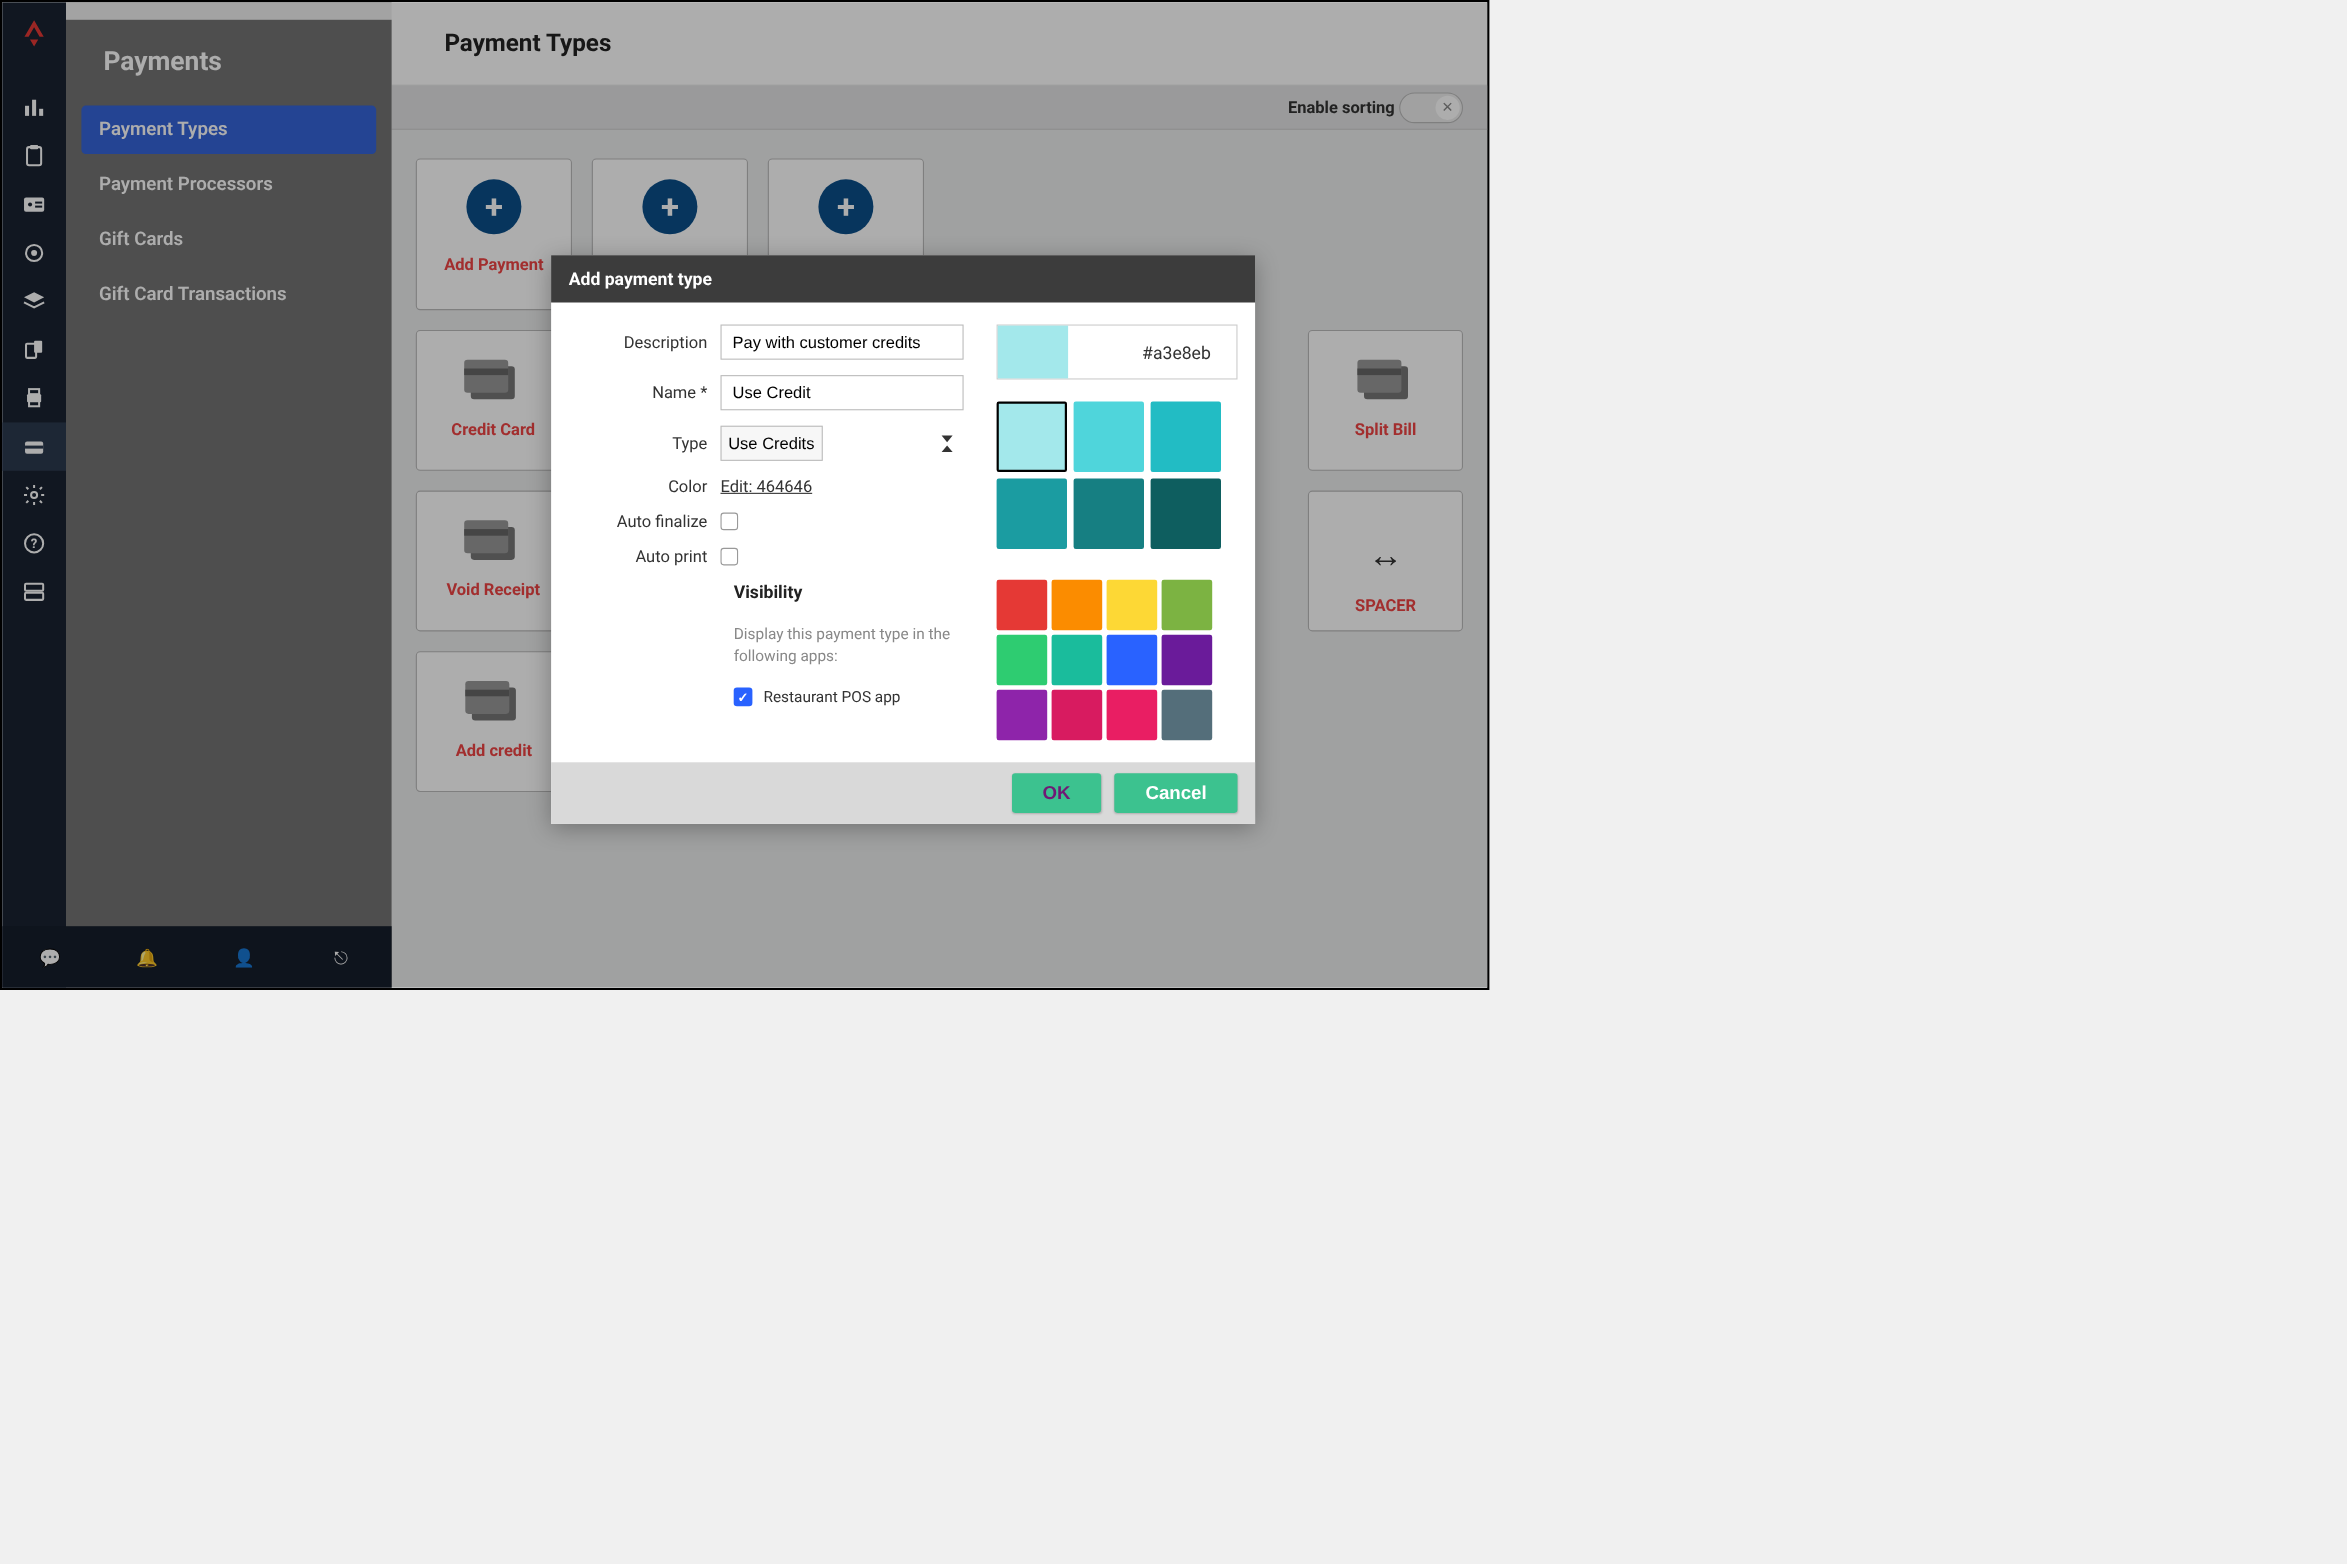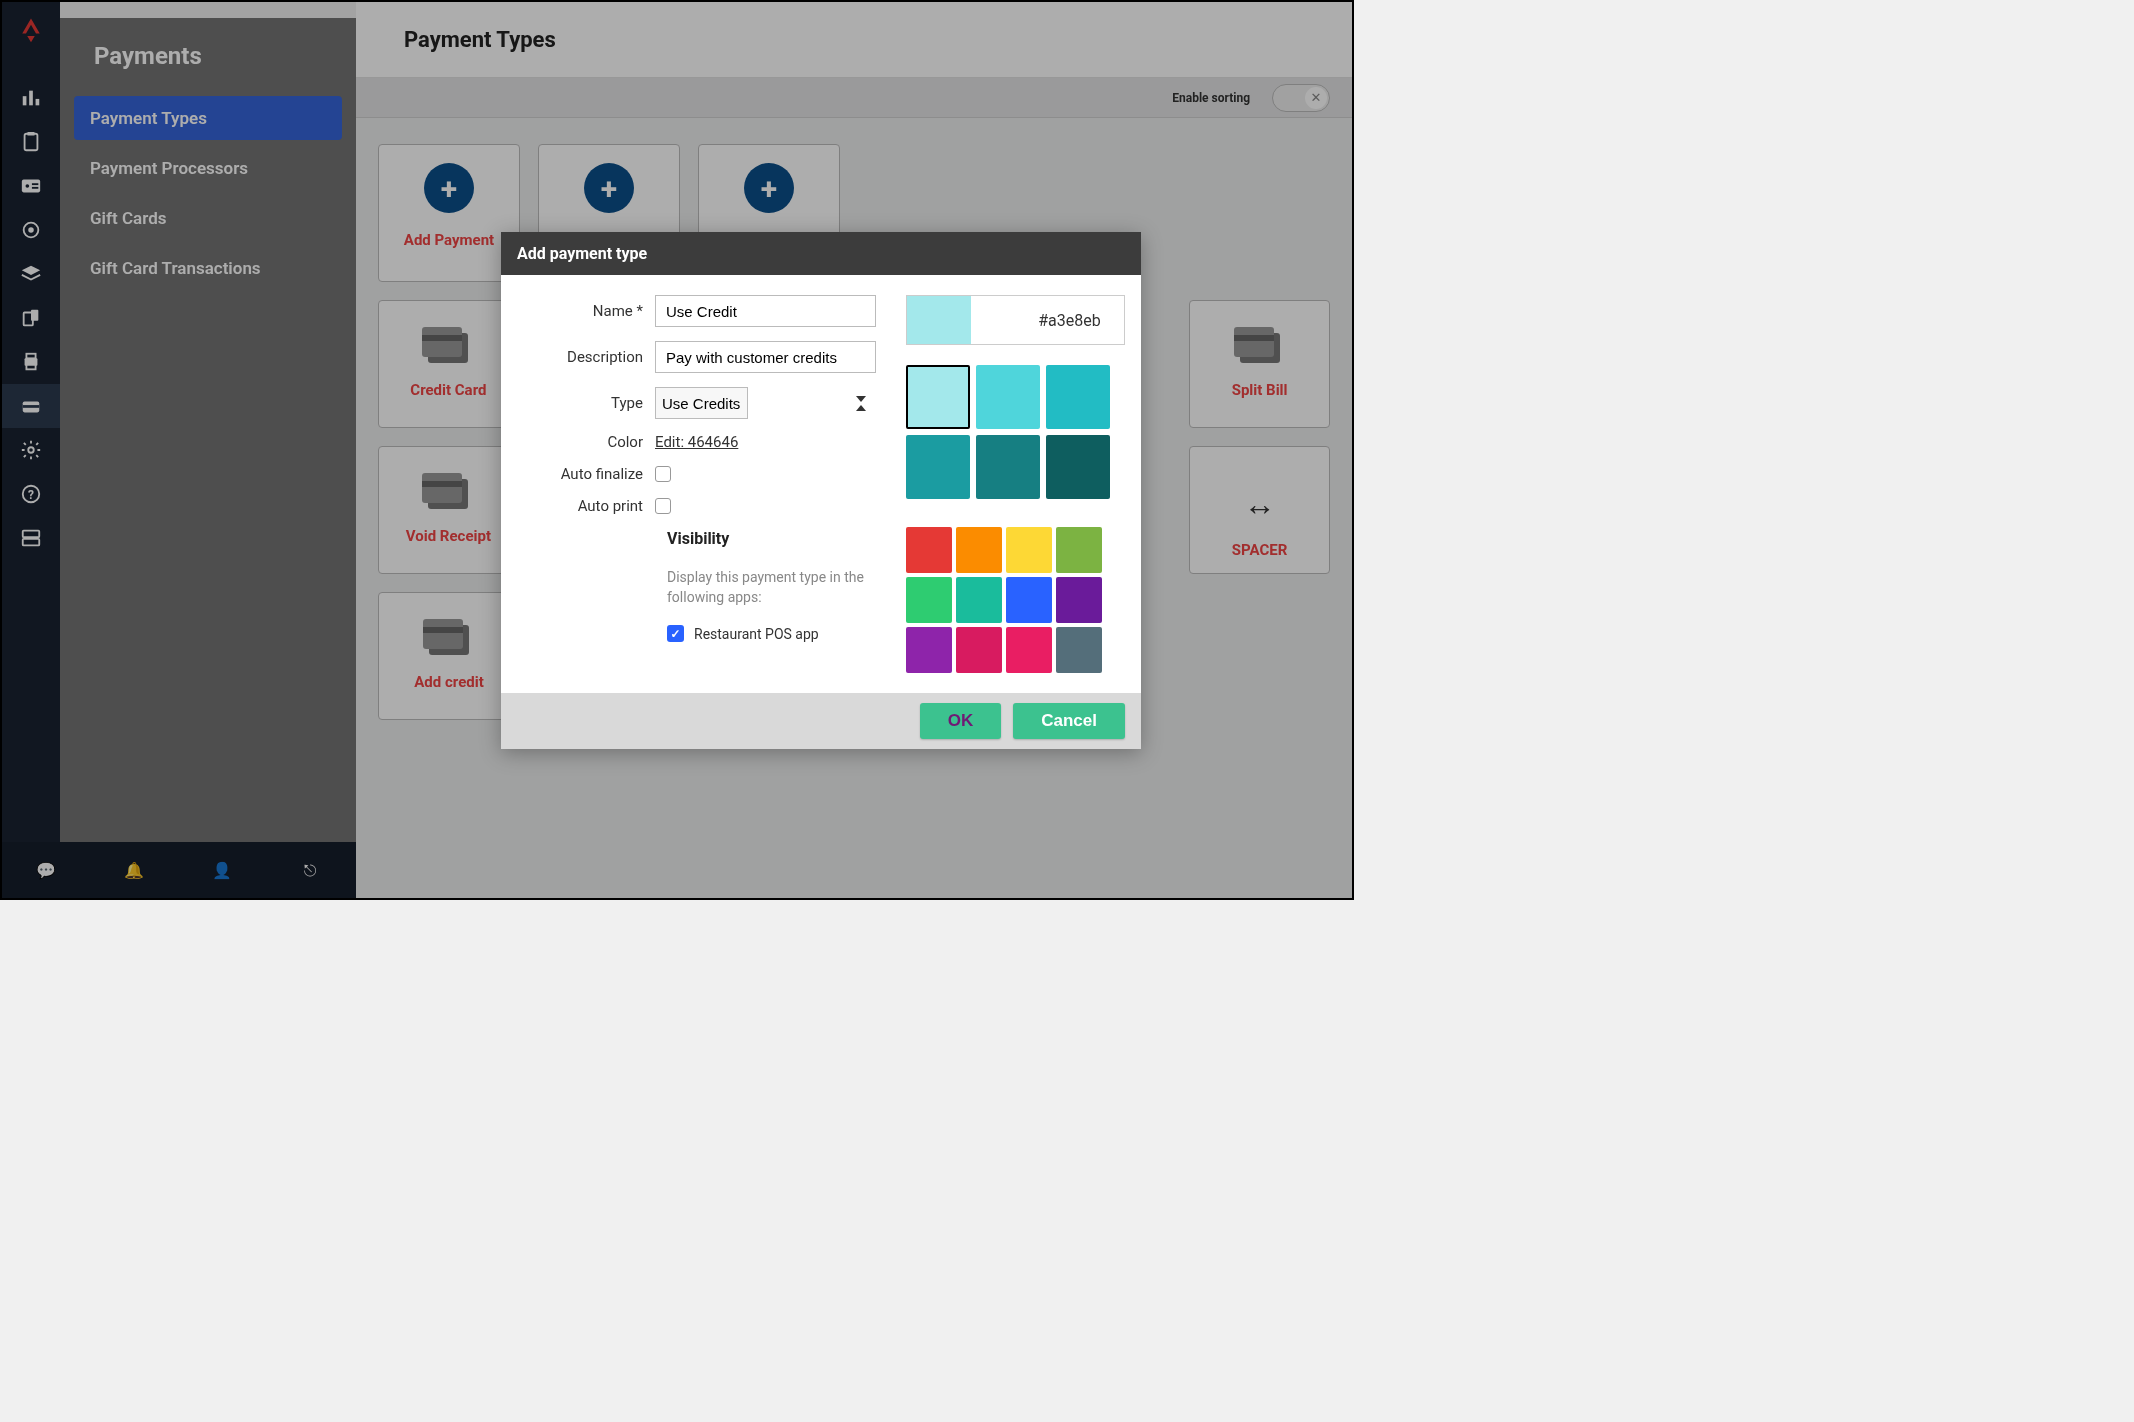"Enable sorting" .sorting-row span { font-size: 12px -> 15px; margin-right: 22px -> 4px }
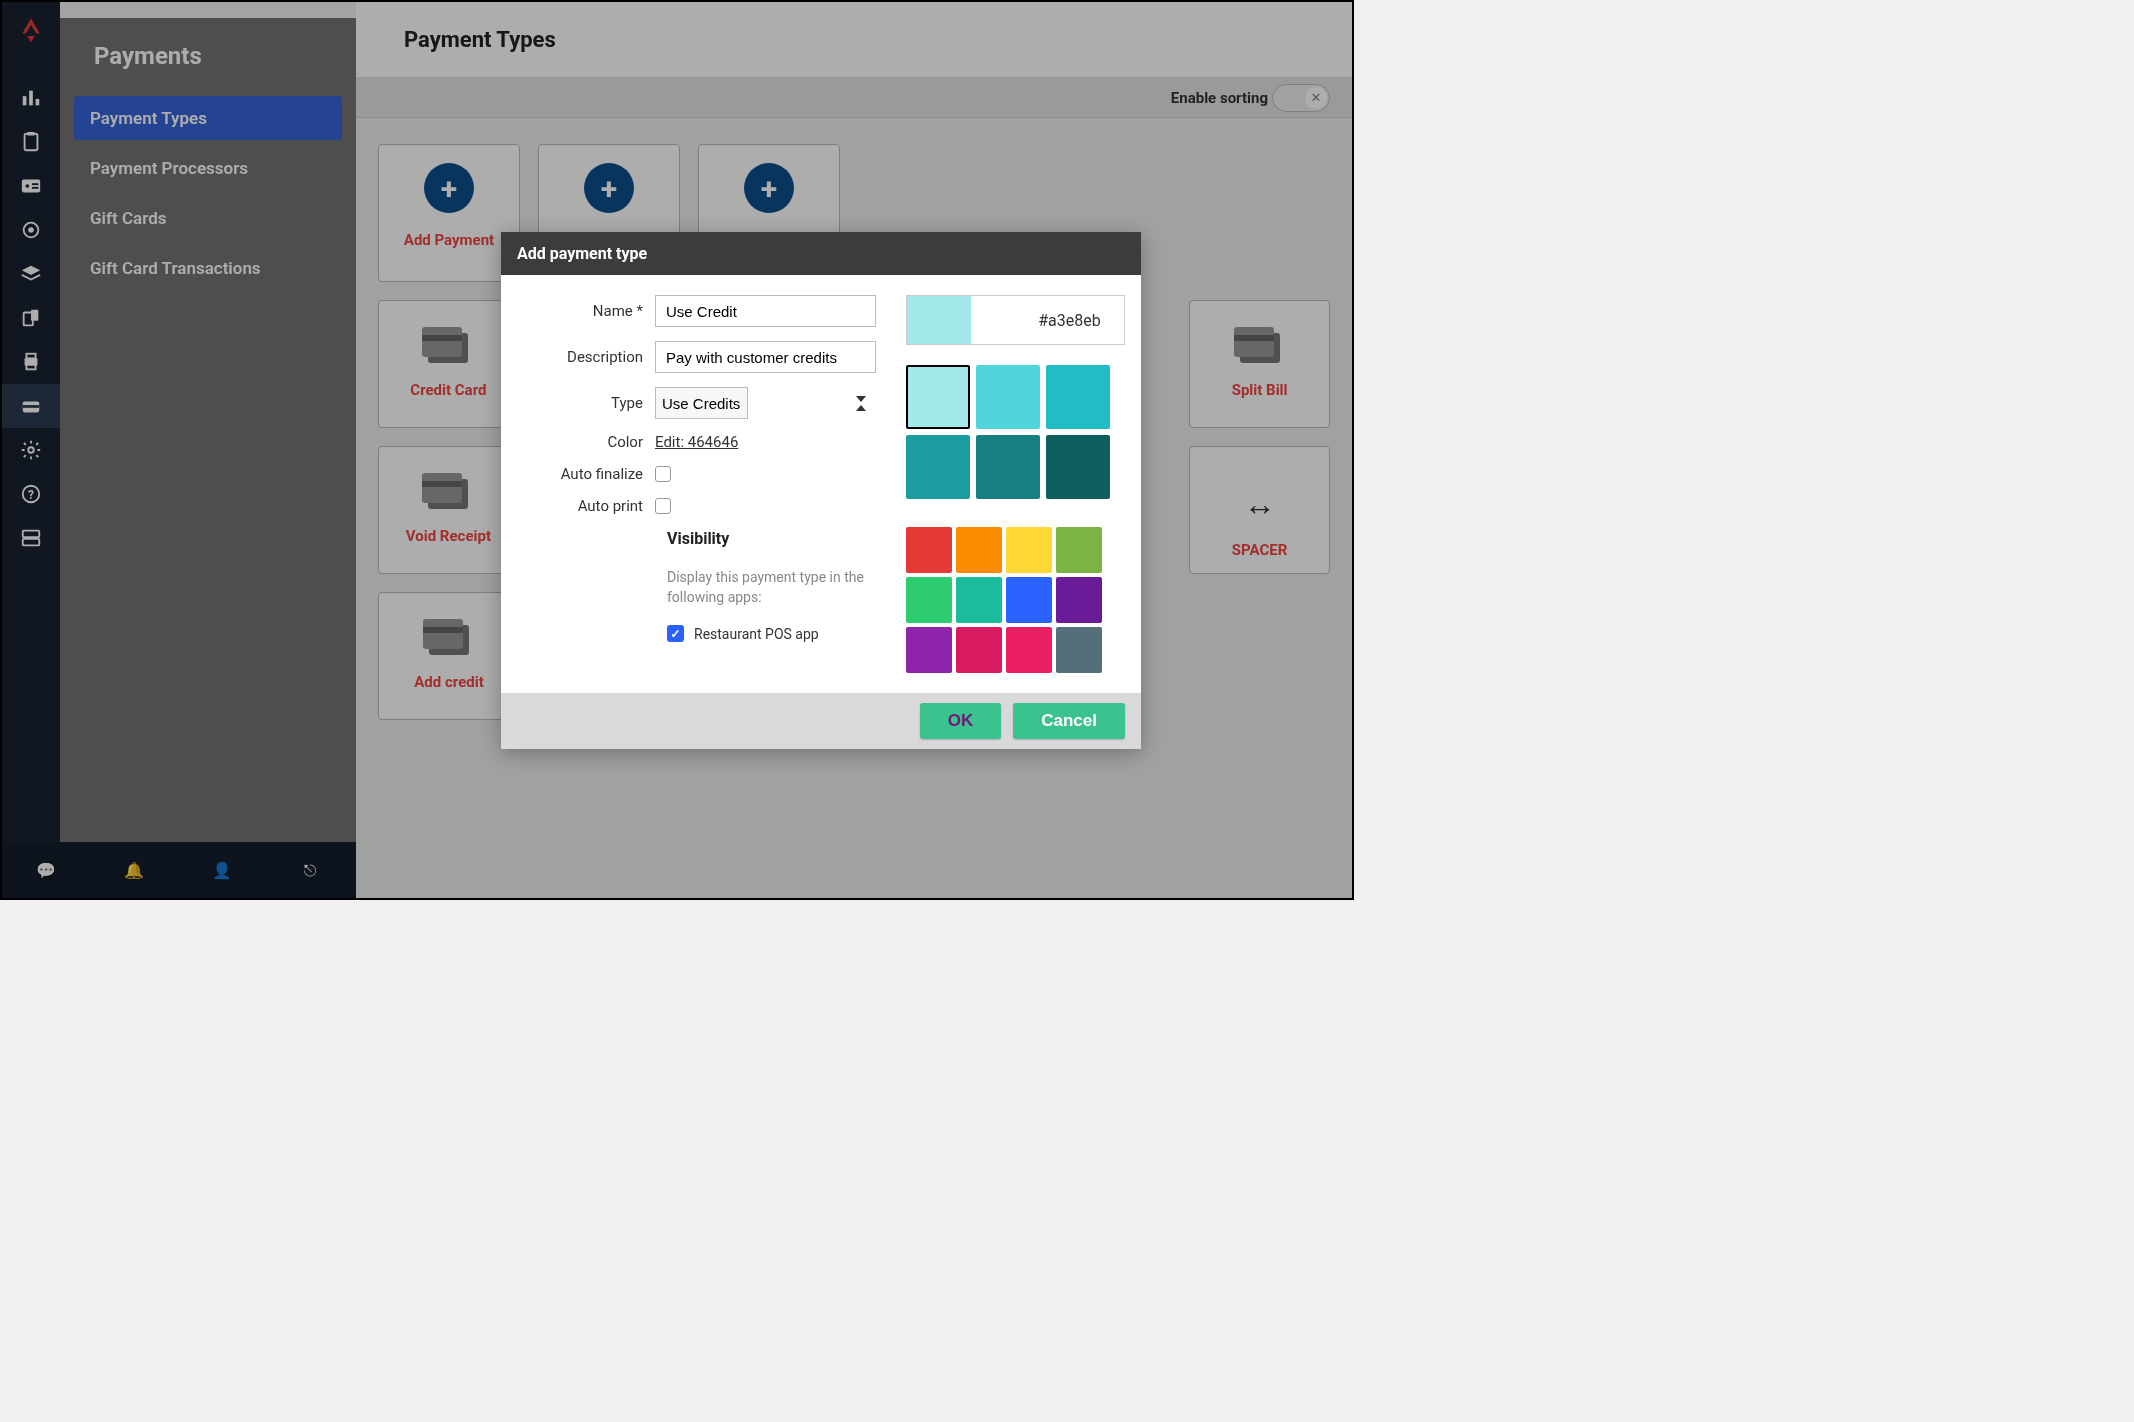"Name *" div.form-row { order: before "Description" -> after "Description" }
